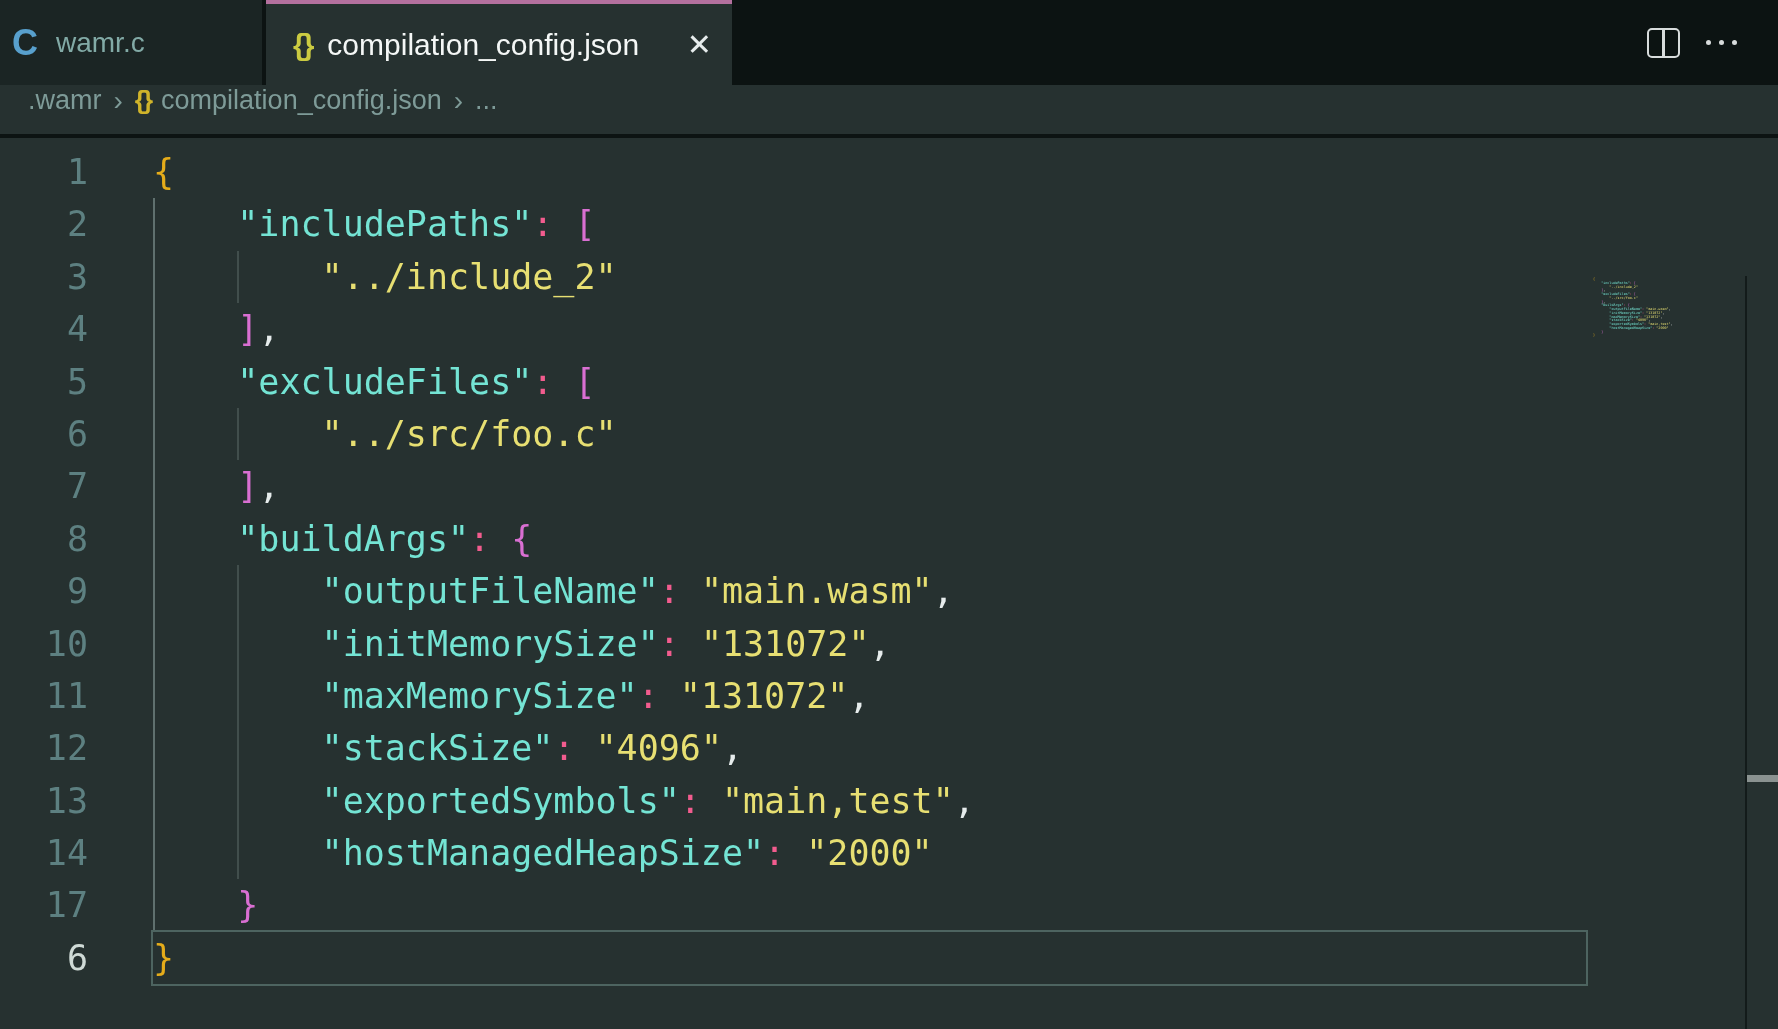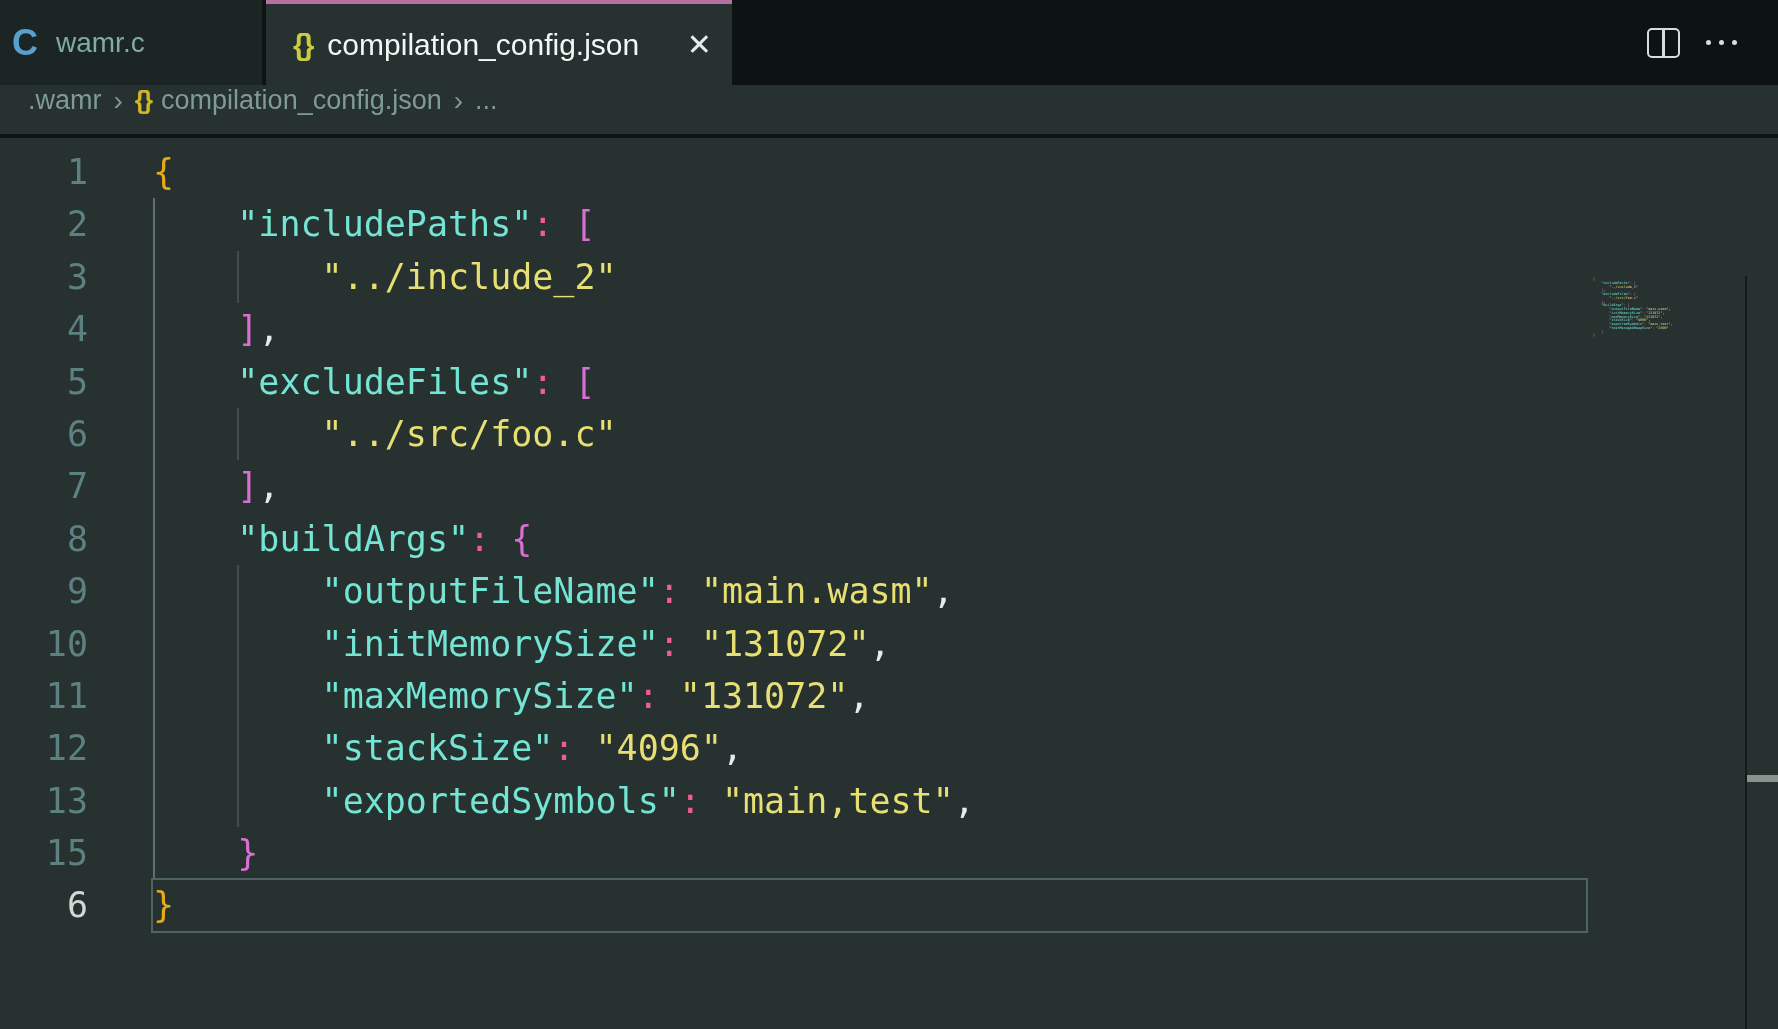"14" div.code-line { html: none -> <div><span>14</span><div></div><div></div><span><span> </span><span>"hostManagedHeapSize"</span><span>:</span><span> </span><span>"2000"</span></span></div> }
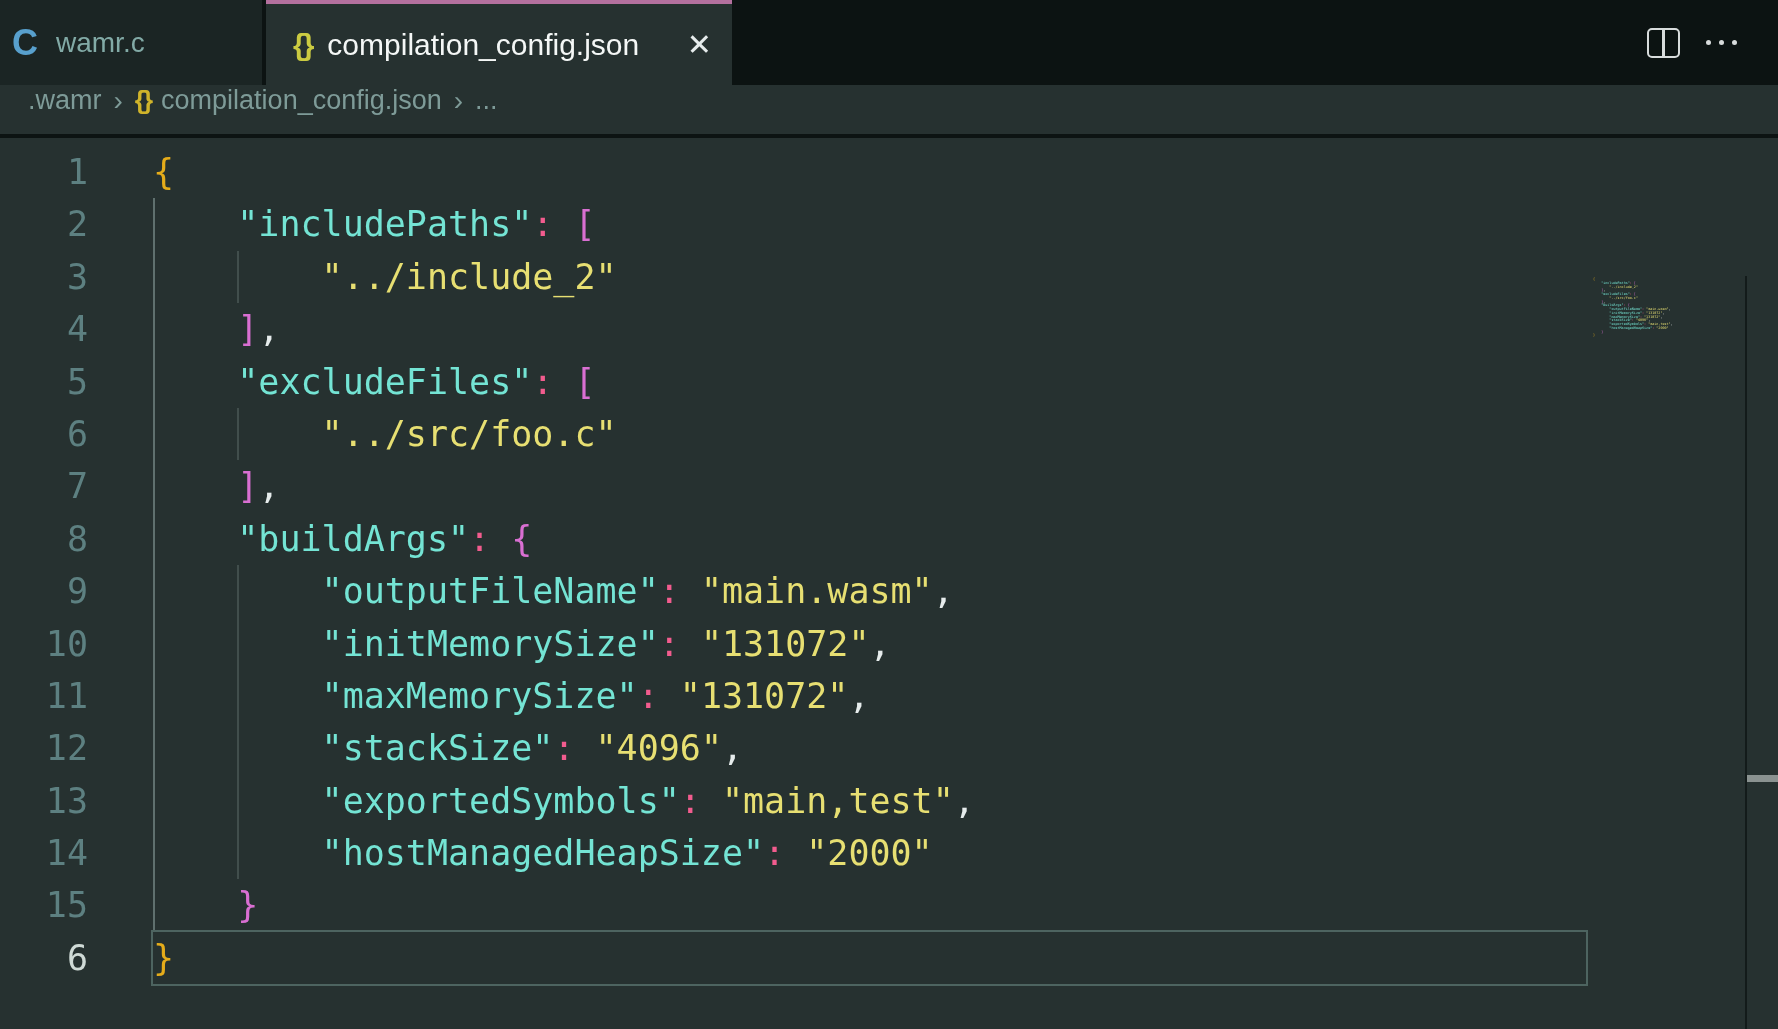"15" span.gutter { text: 15 -> 17 }
